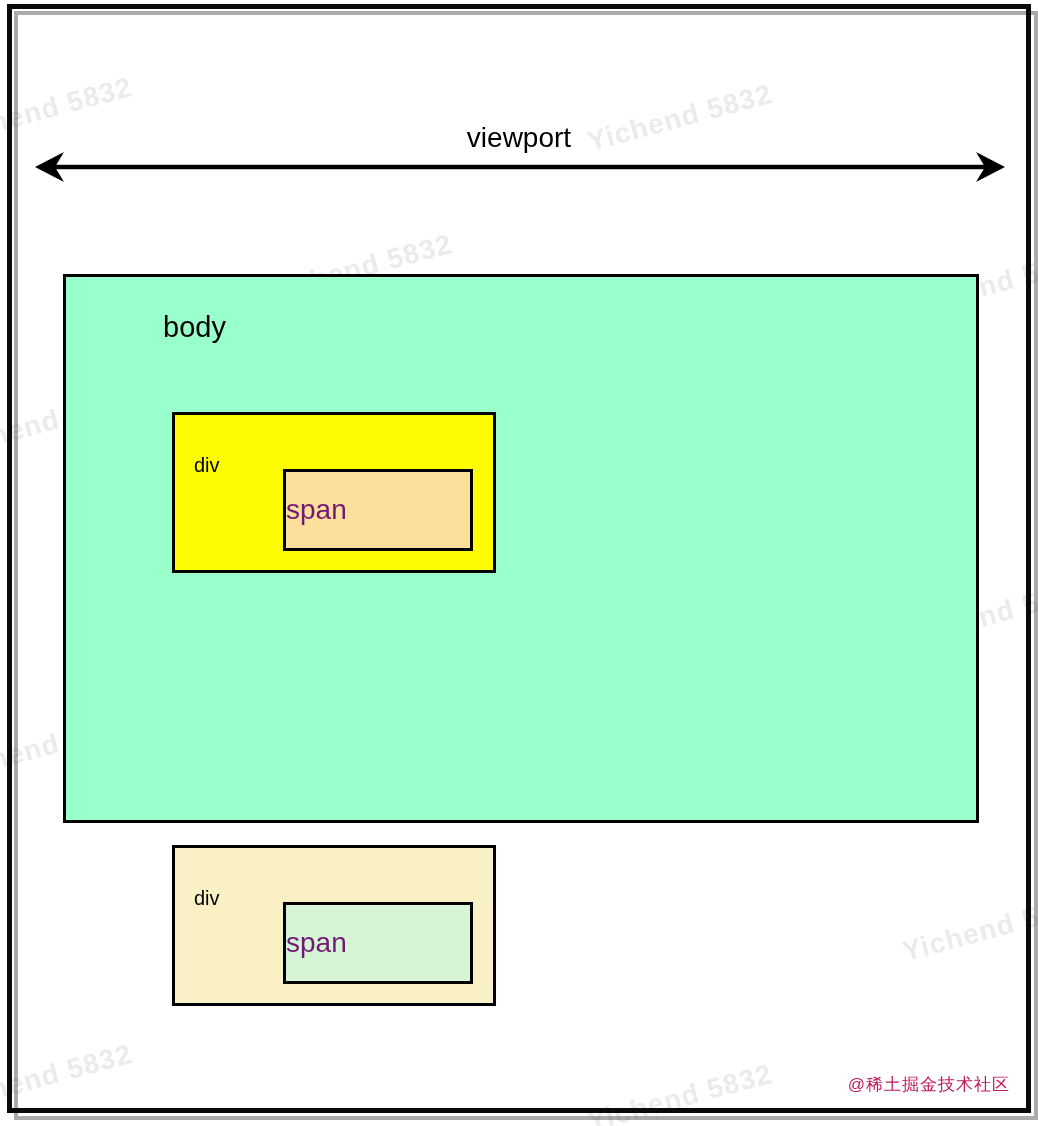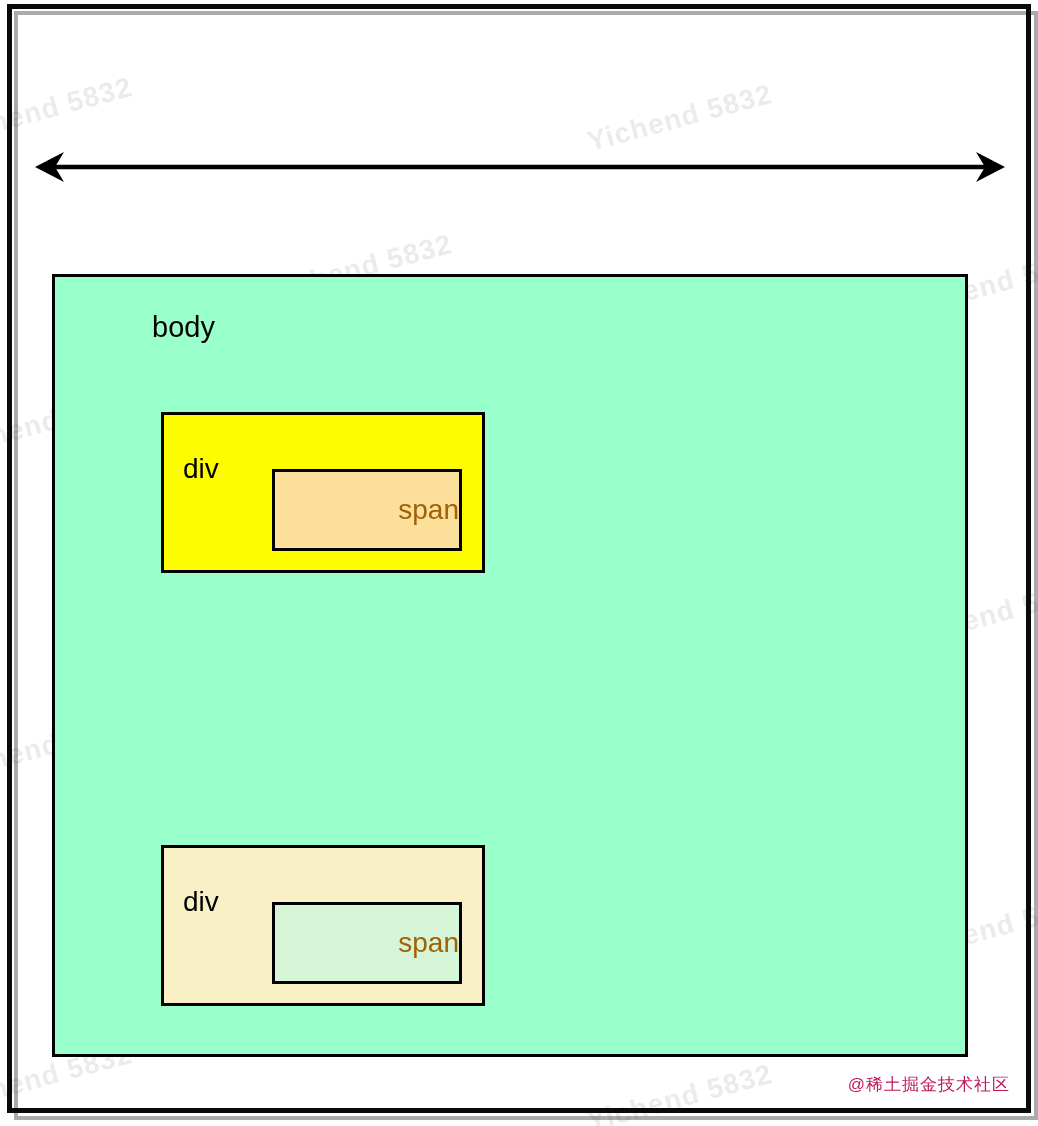"viewport" div.viewport-label { html: none -> <div>viewport</div> }
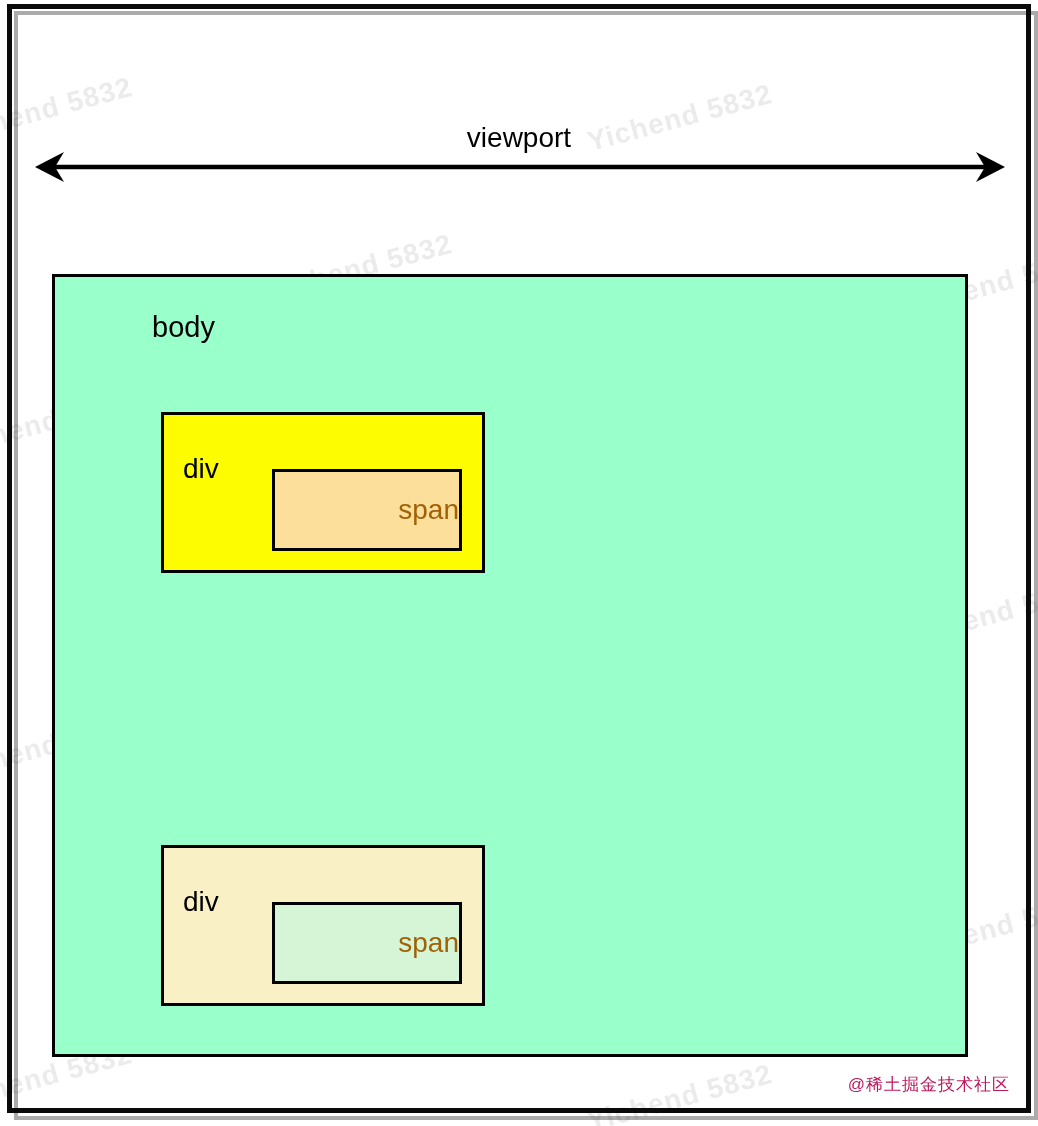"body" .body-box { height: 783px -> 549px; left: 52px -> 63px }
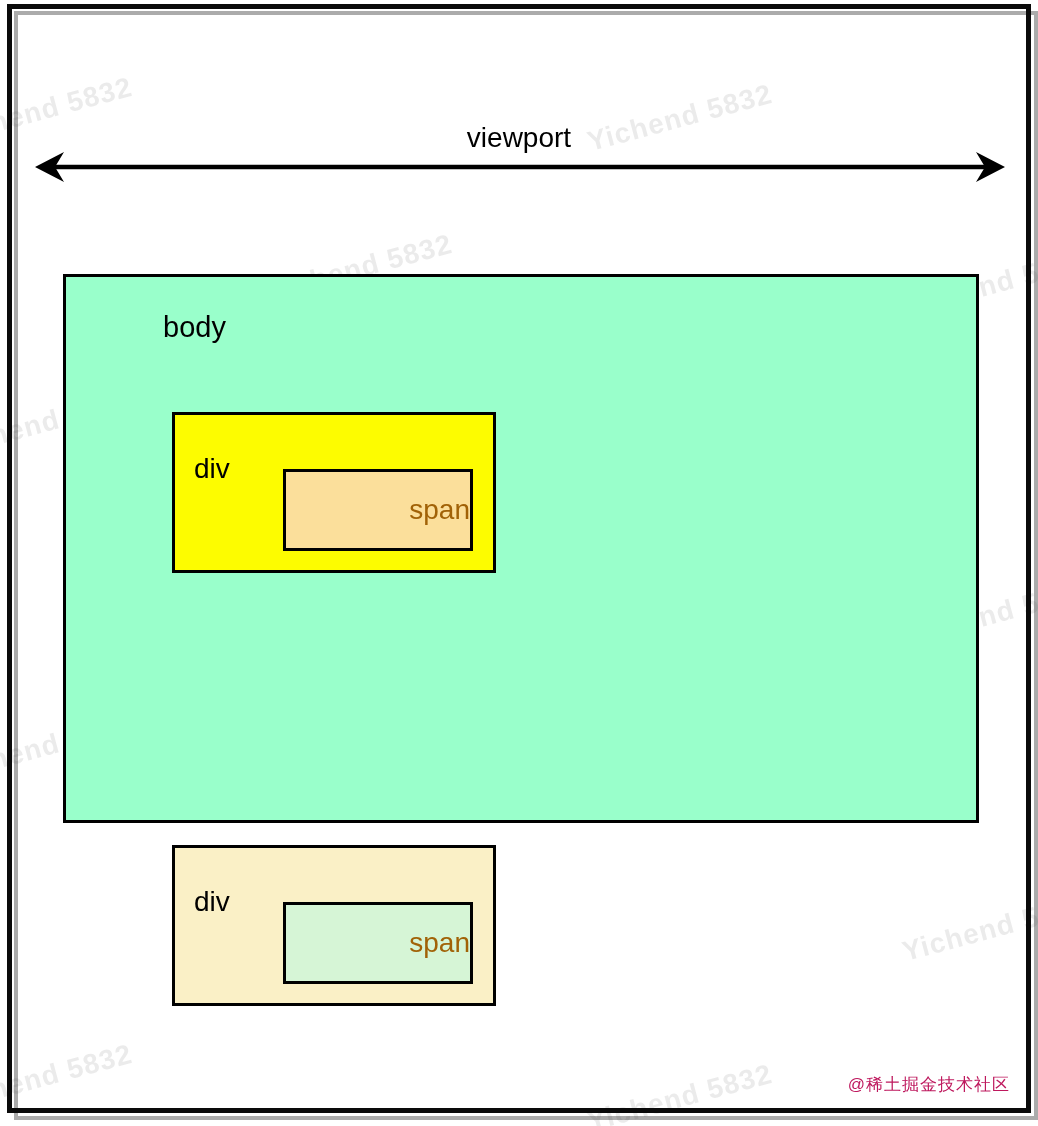"div" .div-label { font-size: 28px -> 20px }
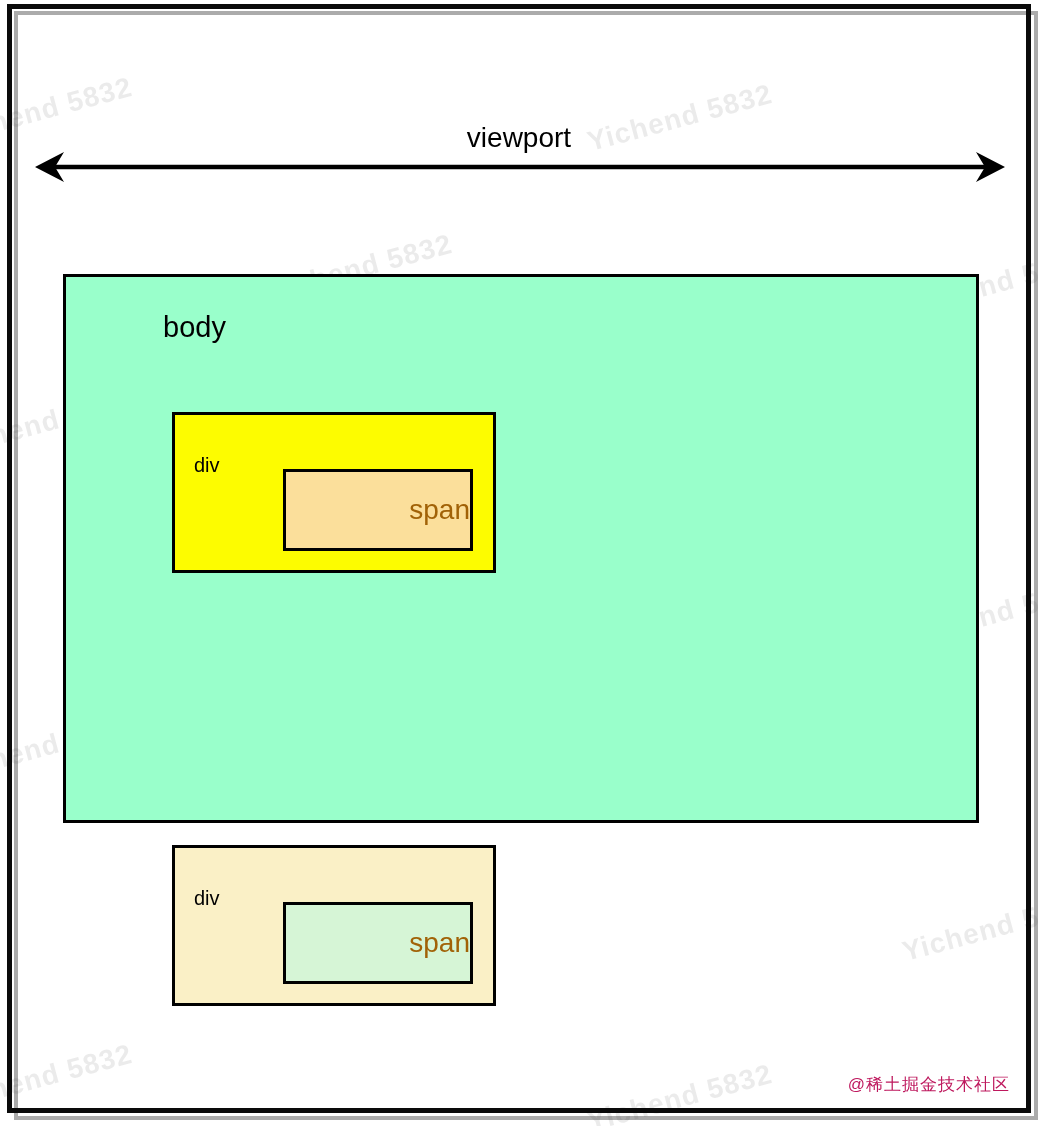"span" .span-box { color: #a16207 -> #701a75; justify-content: flex-end -> flex-start }
